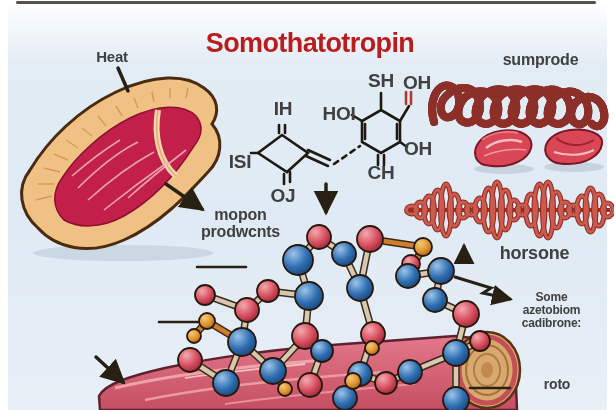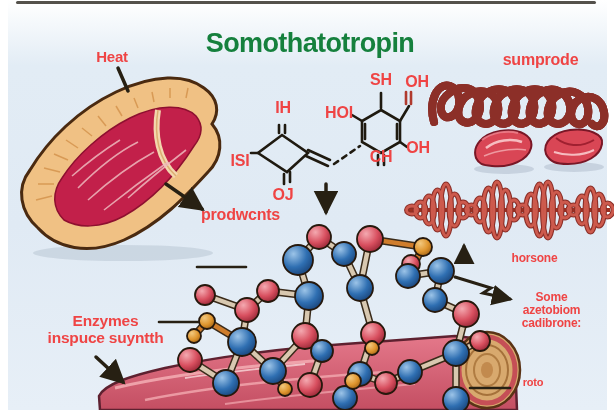"Heat" .lbl { color: #ef4444 -> #404040 }
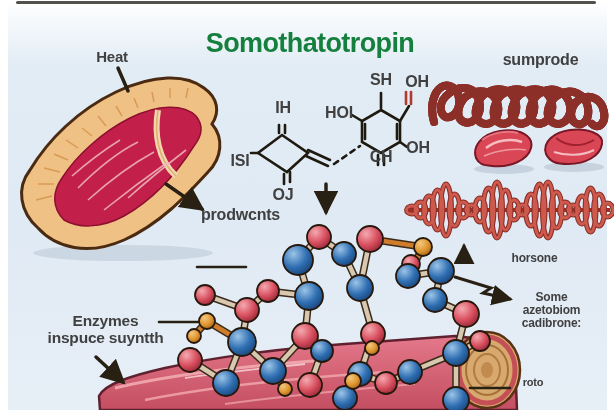"Somothatotropin" .title { color: #15803d -> #b91c1c }
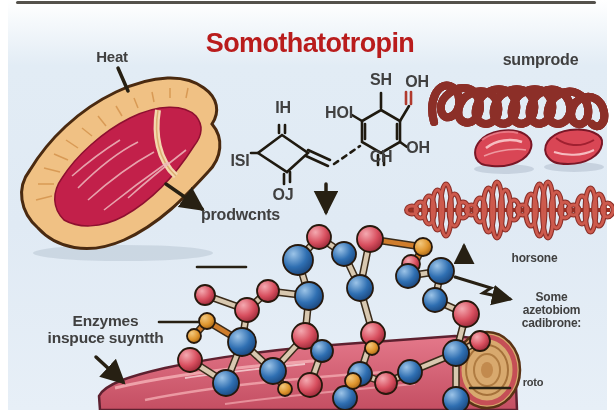"SH" .chem { font-size: 16px -> 19px }
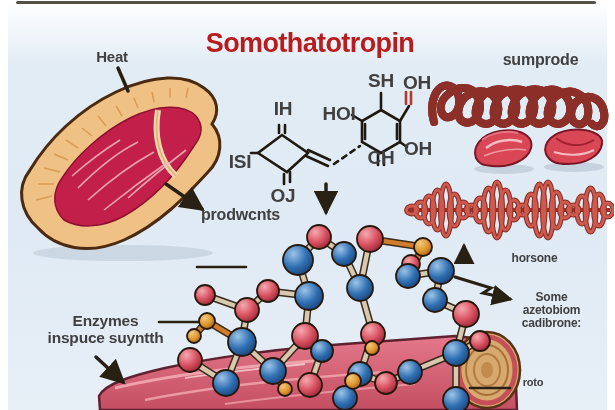"CH" div.lbl { top: 148px -> 163px }
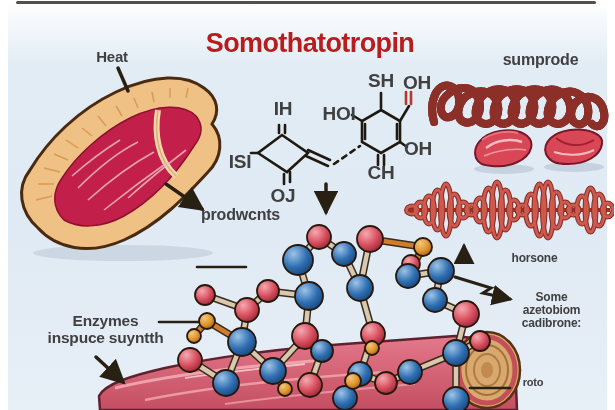"mopon" span { html: none -> <span>mopon</span> }
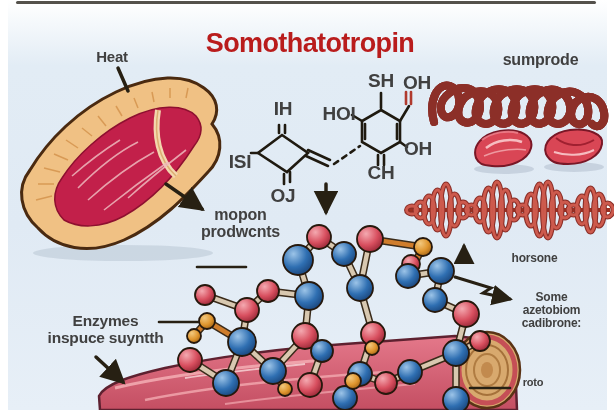"horsone" div.lbl { font-size: 12px -> 18px; top: 252px -> 244px }
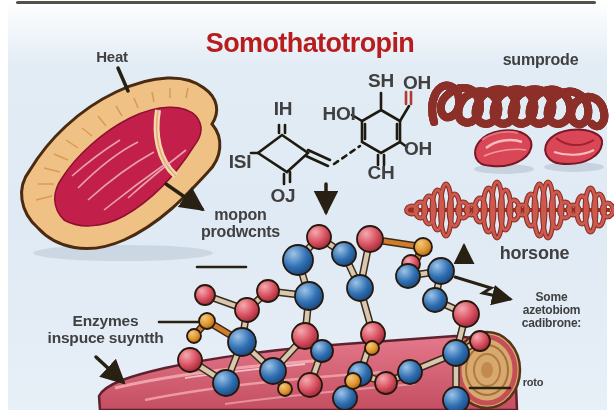"Enzymes" div.lbl { html: <div> <span>Enzymes</span> <span>inspuce suyntth</span> </div> -> none }
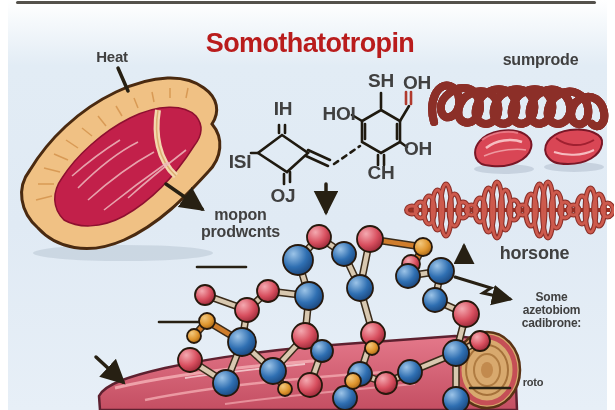"roto" div.lbl { font-size: 11px -> 14px; left: 494px -> 518px }
